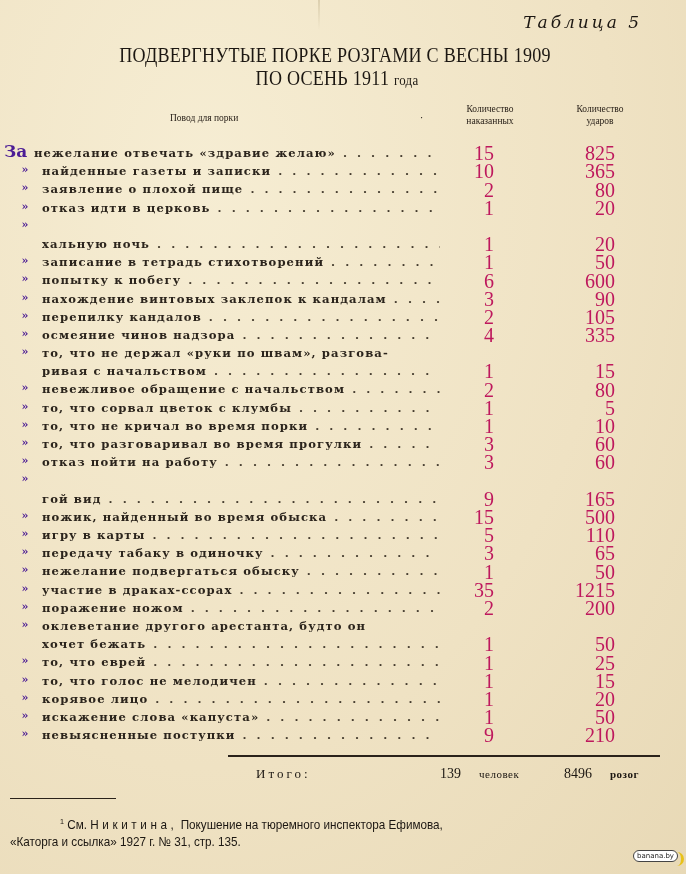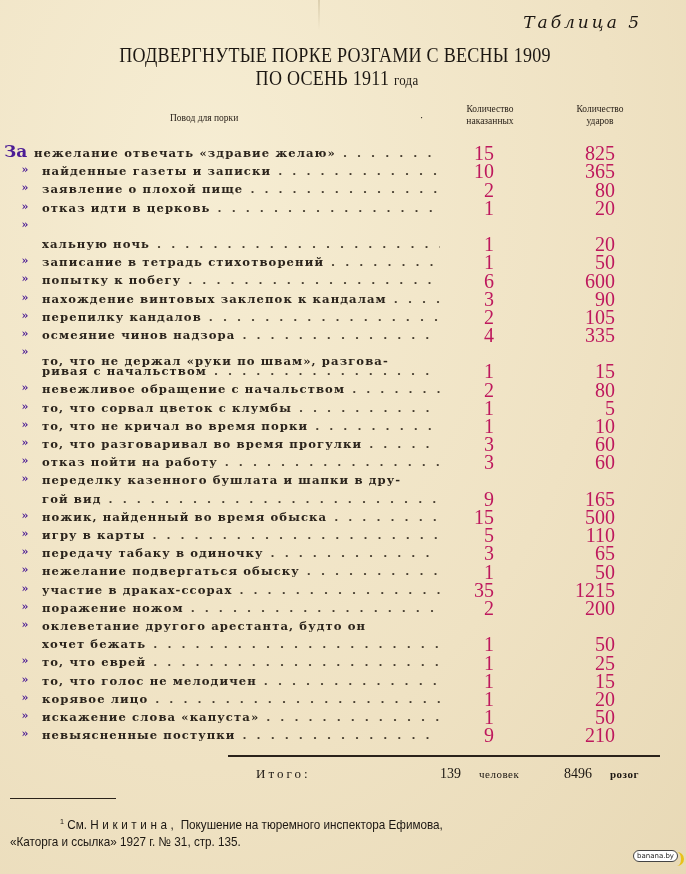"то, что не держал «руки" div.reason-text { top: 8px -> 0 }
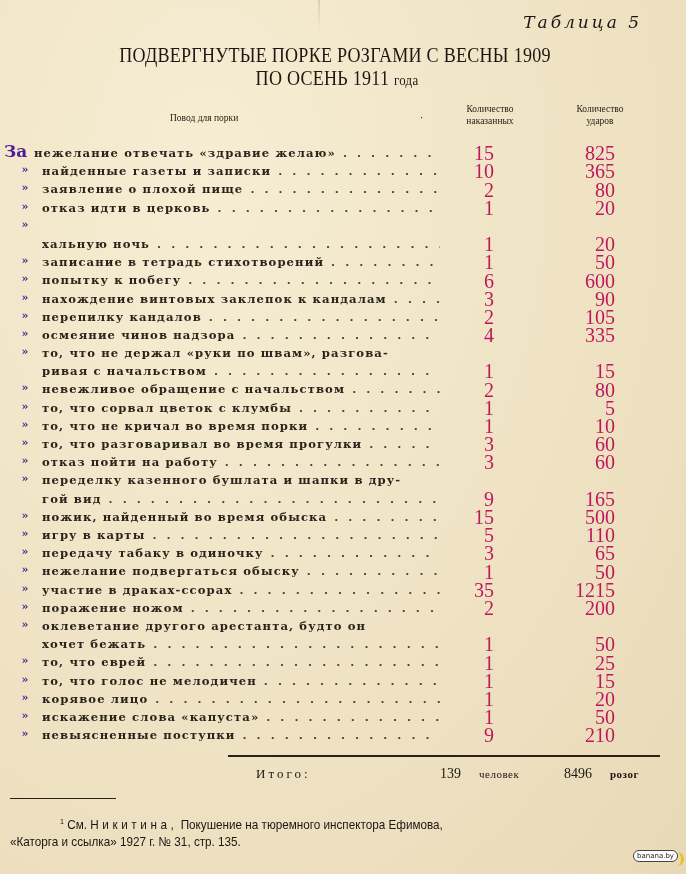"переделку казенного бушлата и шапки" div.reason-text { html: <div><span>переделку казенного бушлата и шапки в дру-</span></div> -> none }
